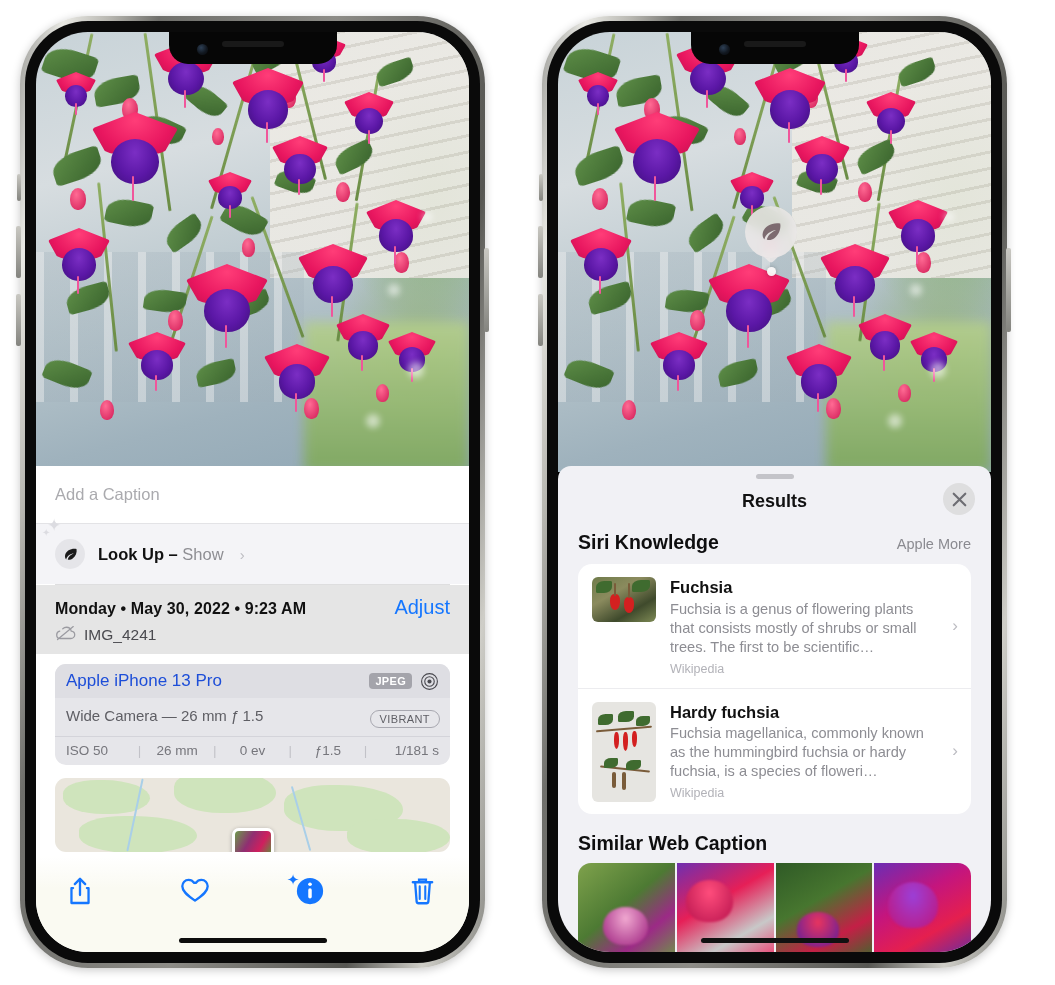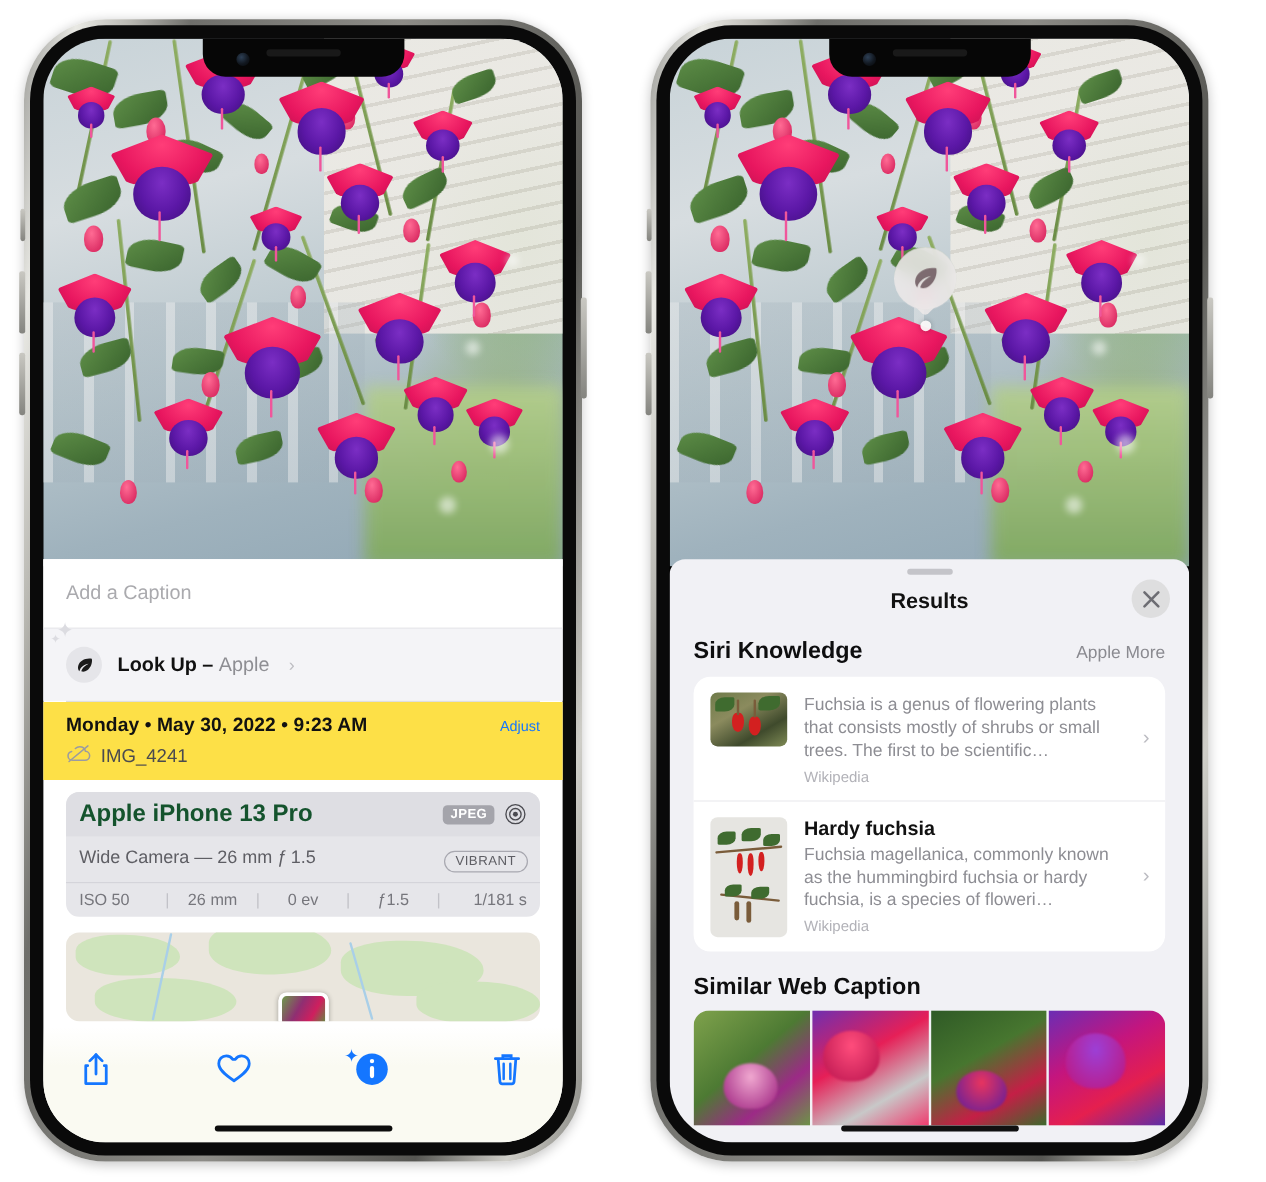"Apple" span.sub { text: Apple -> Show }
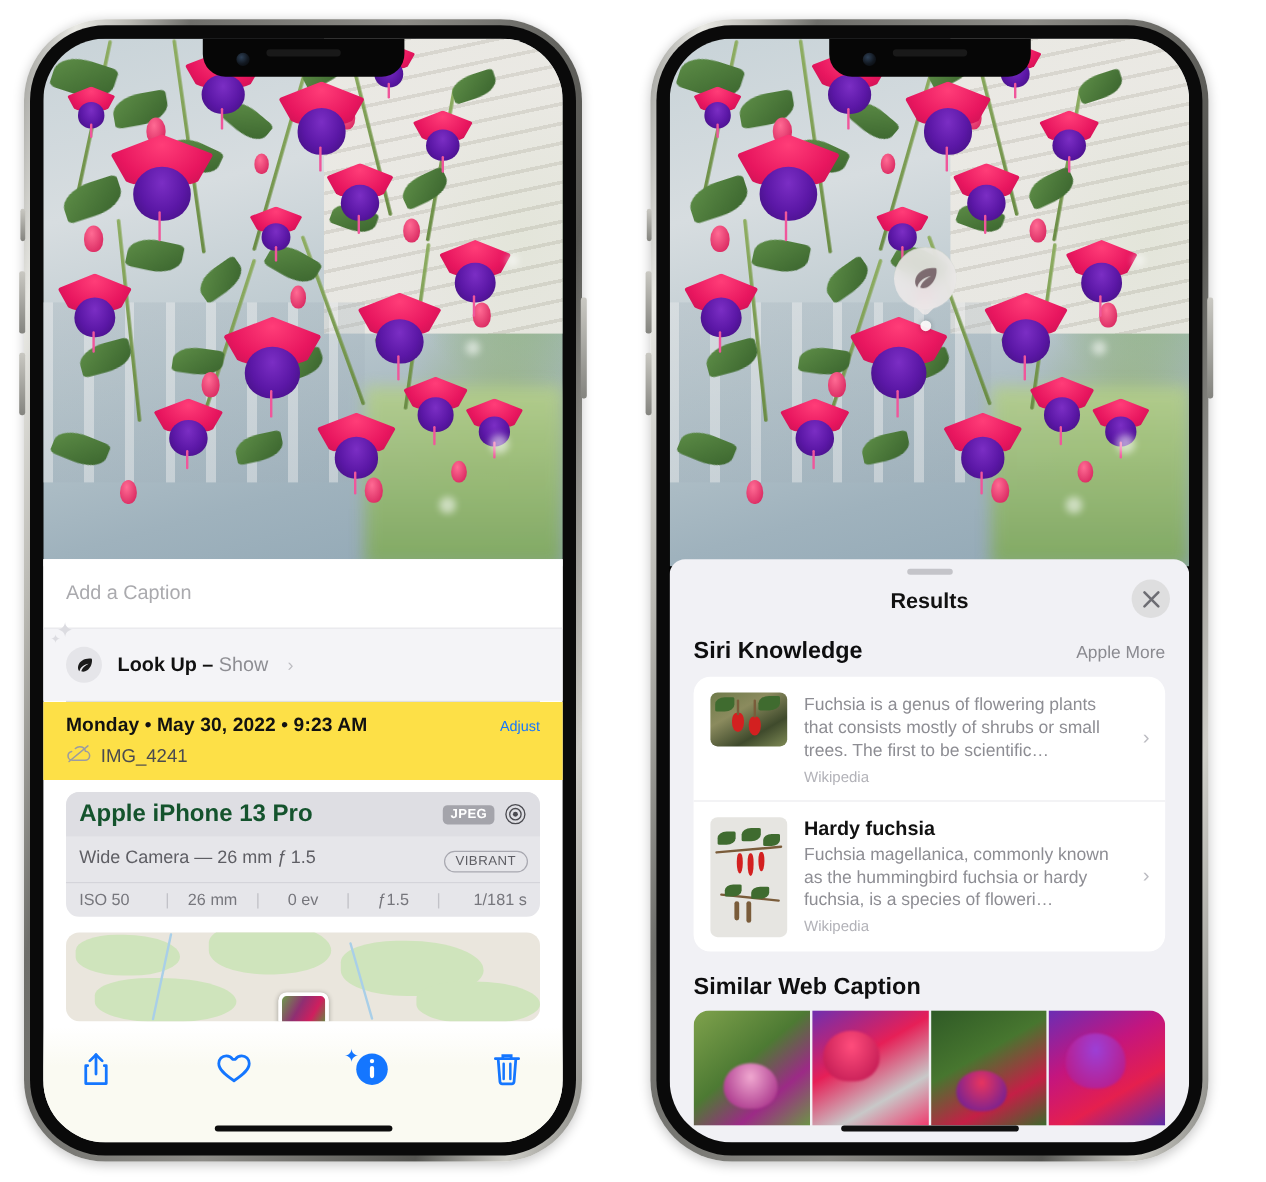"Fuchsia" div.ktitle { html: none -> <div>Fuchsia</div> }
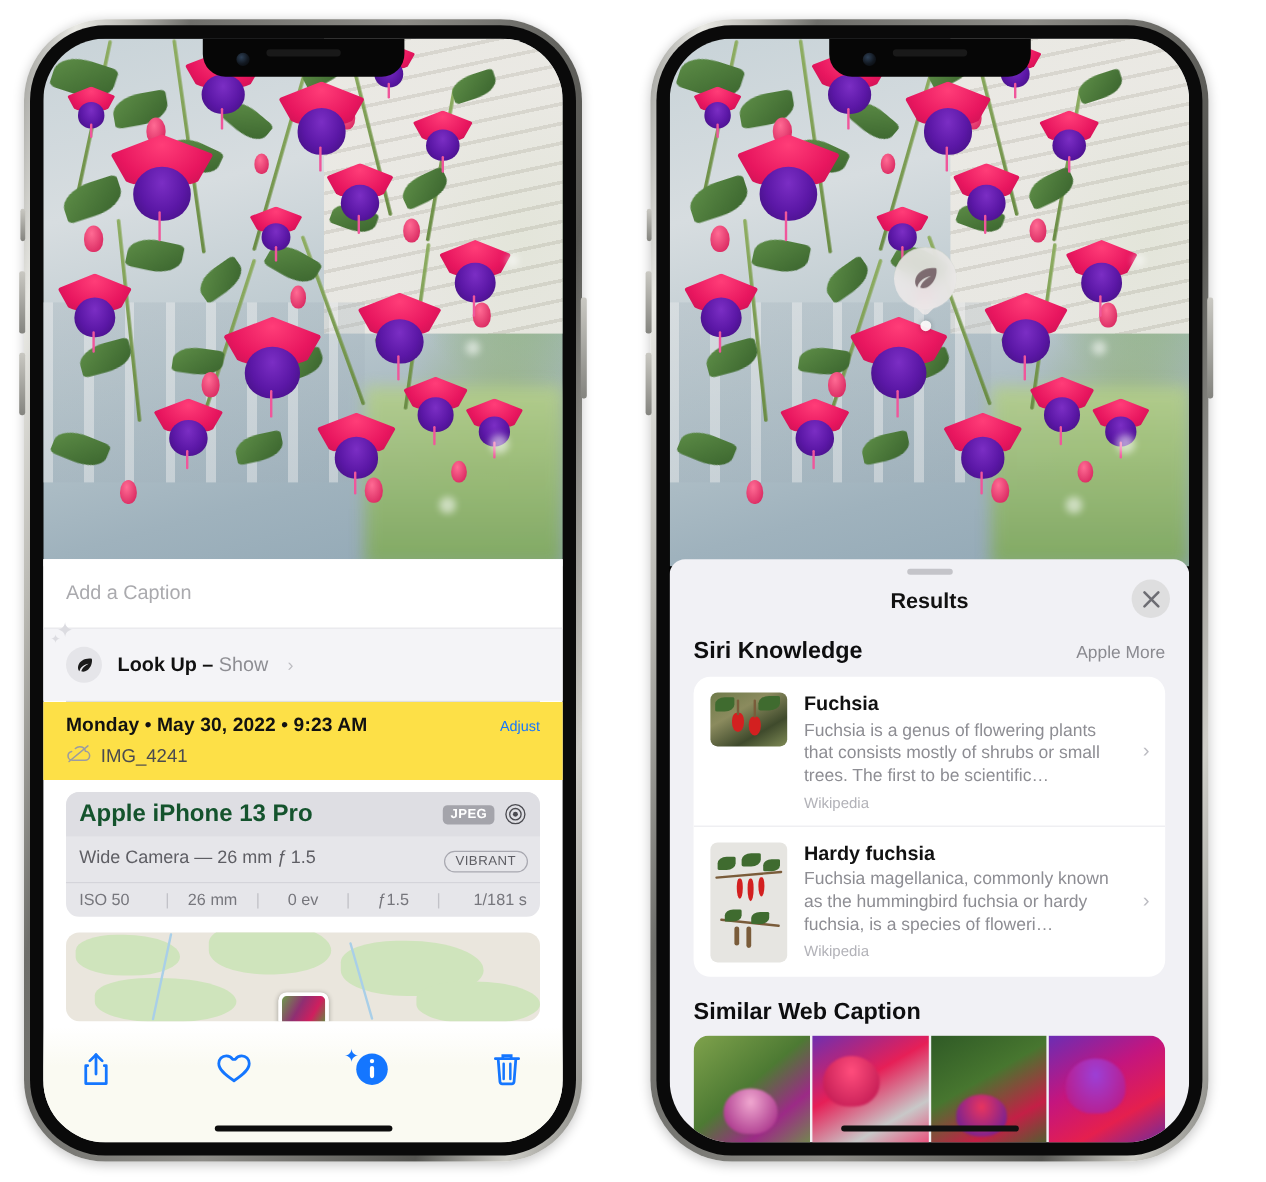"Monday • May 30, 2022" .meta-band { background: #fde047 -> #e5e5e5 }
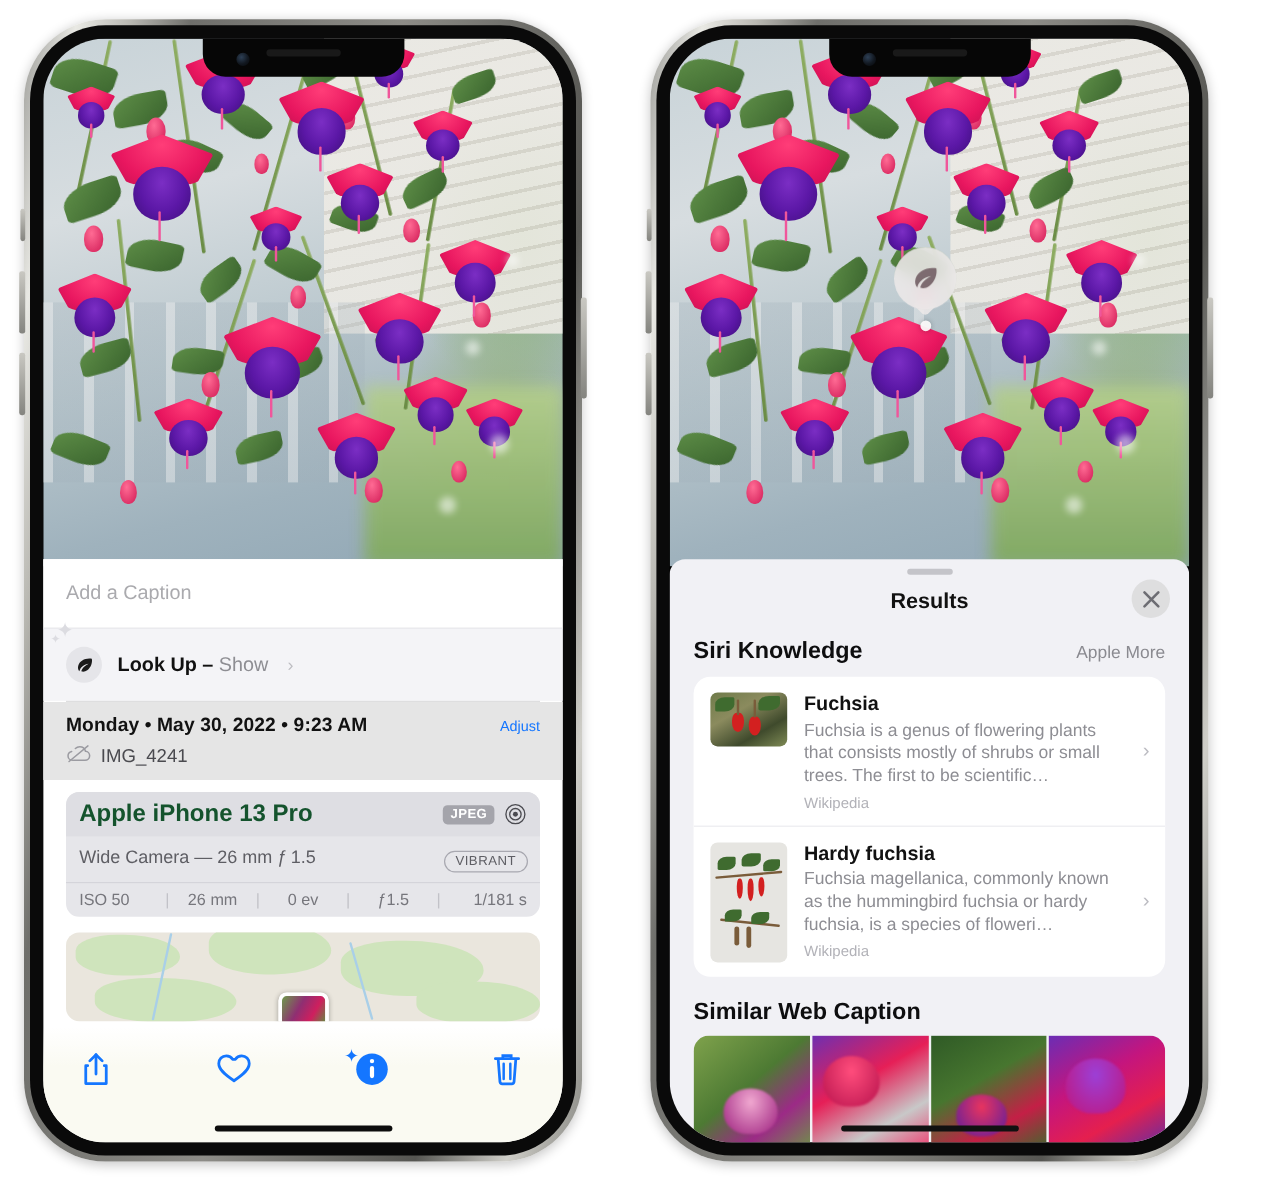"Adjust" .meta-adjust { font-size: 12px -> 20px }
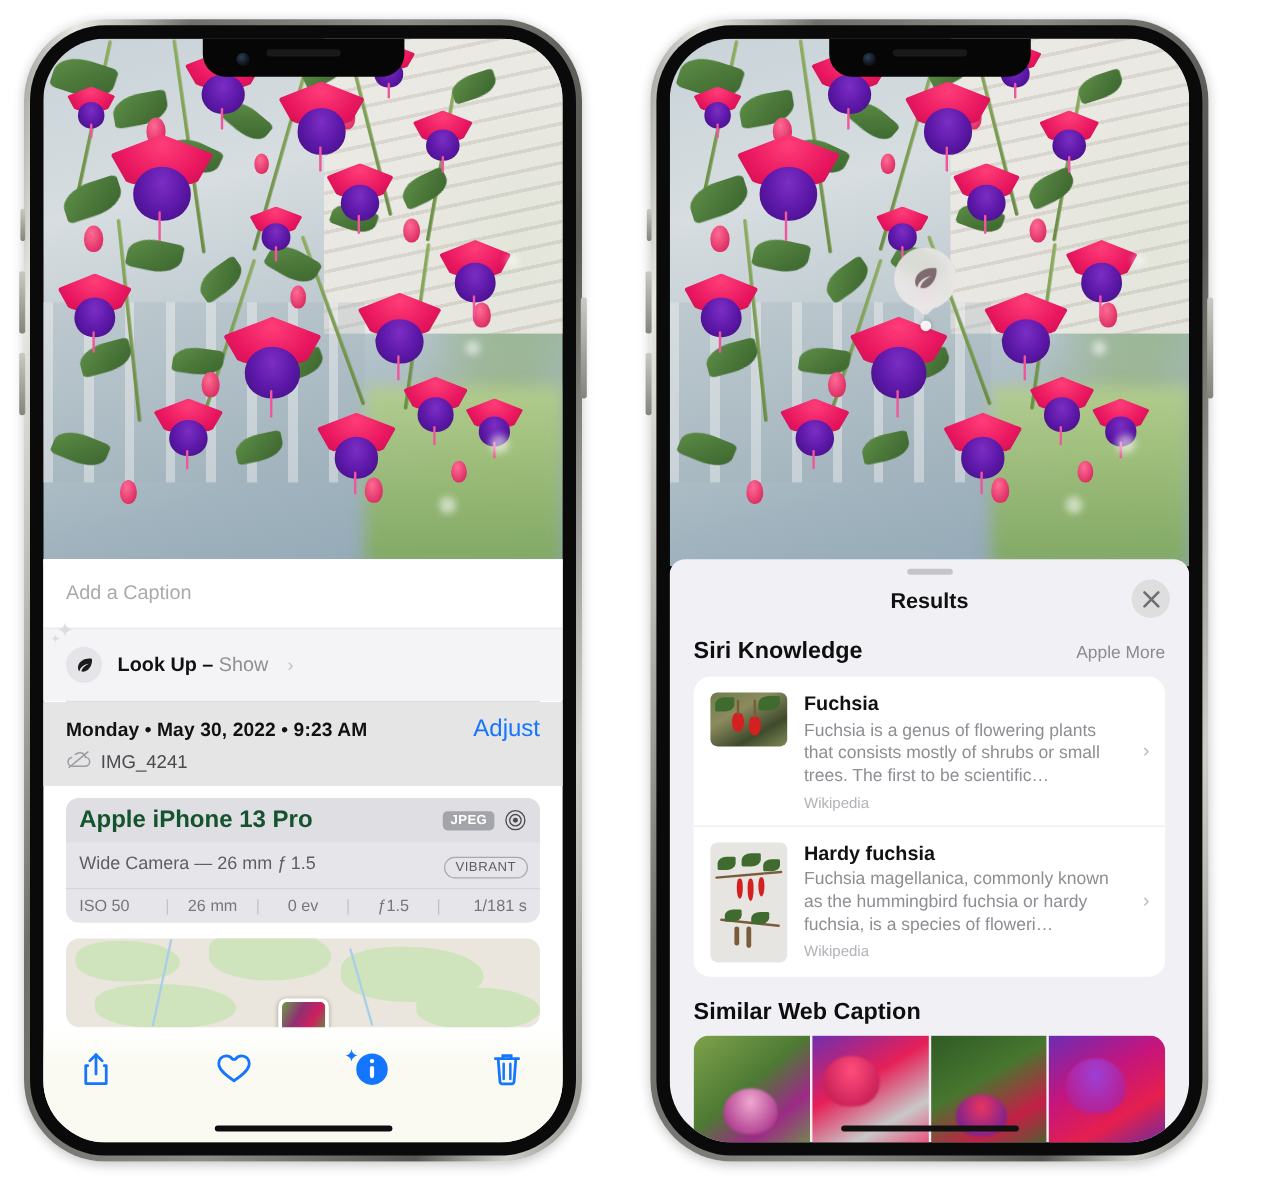"Apple iPhone 13 Pro" .exif-model { color: #14532d -> #1d4ed8; font-size: 20px -> 17px; font-weight: 700 -> 400 }
